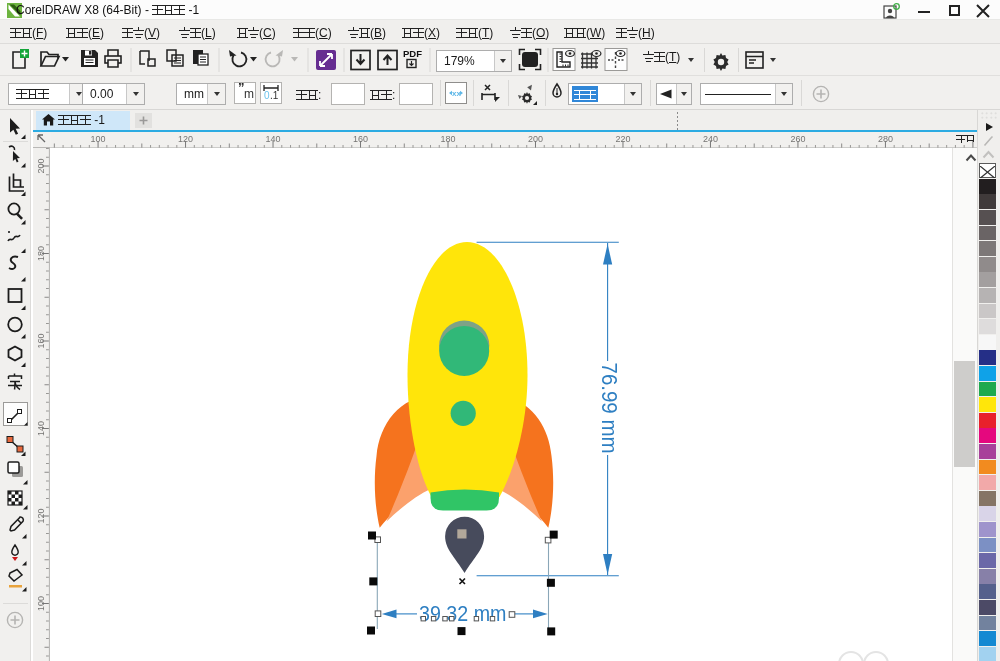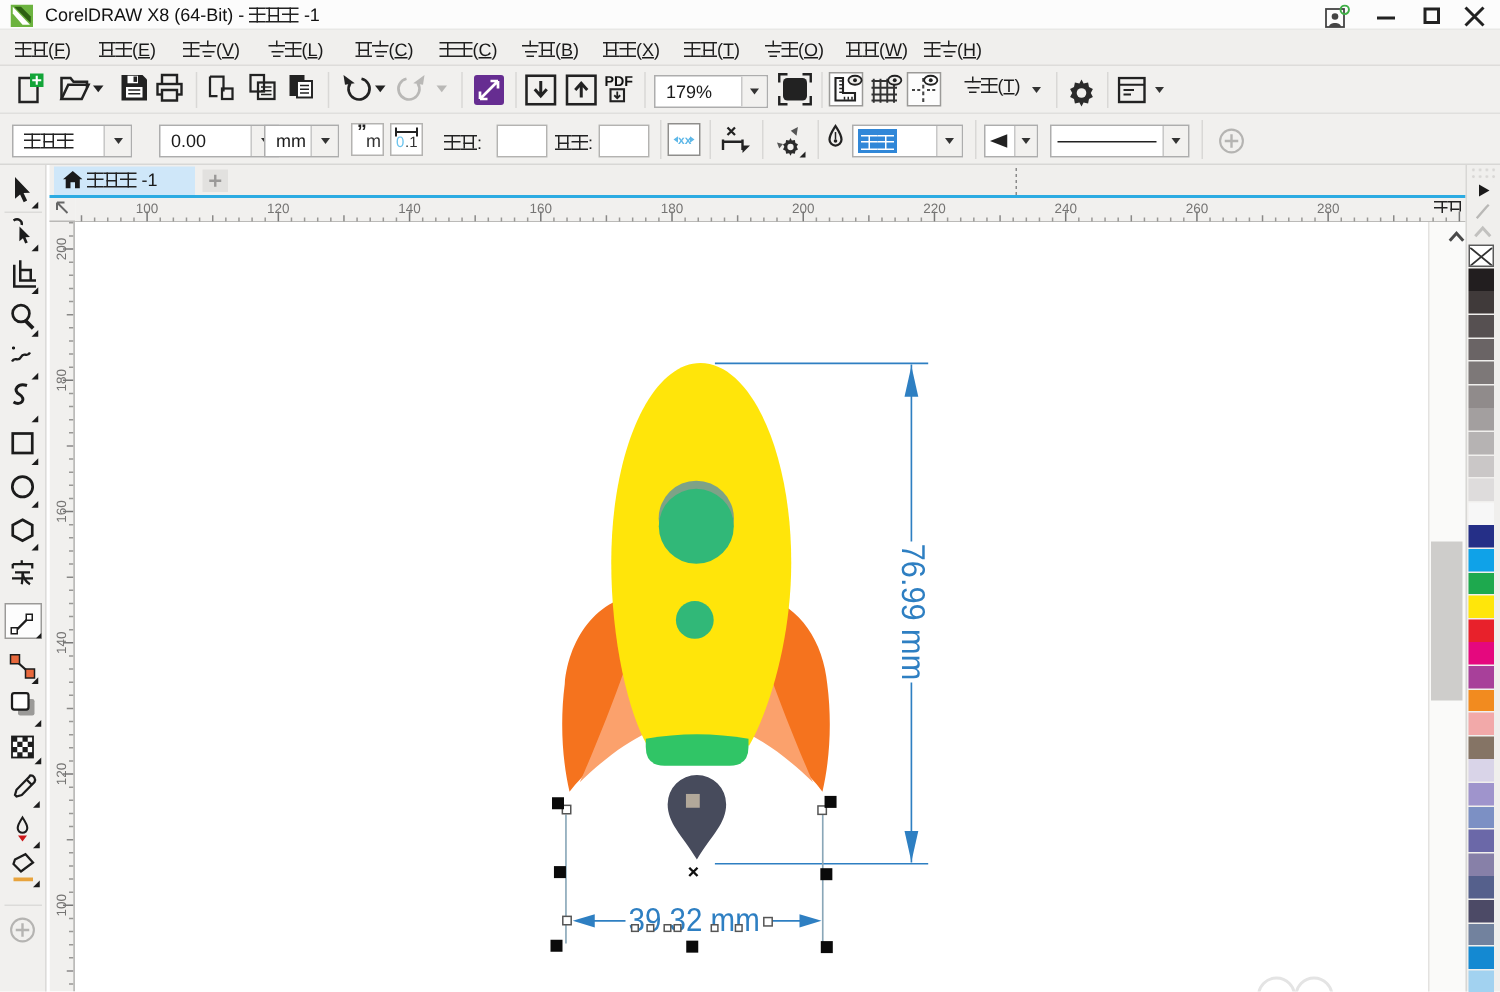"CorelDRAW X8 (64-Bit) - -1" div.abs { left: 30px -> 16px }
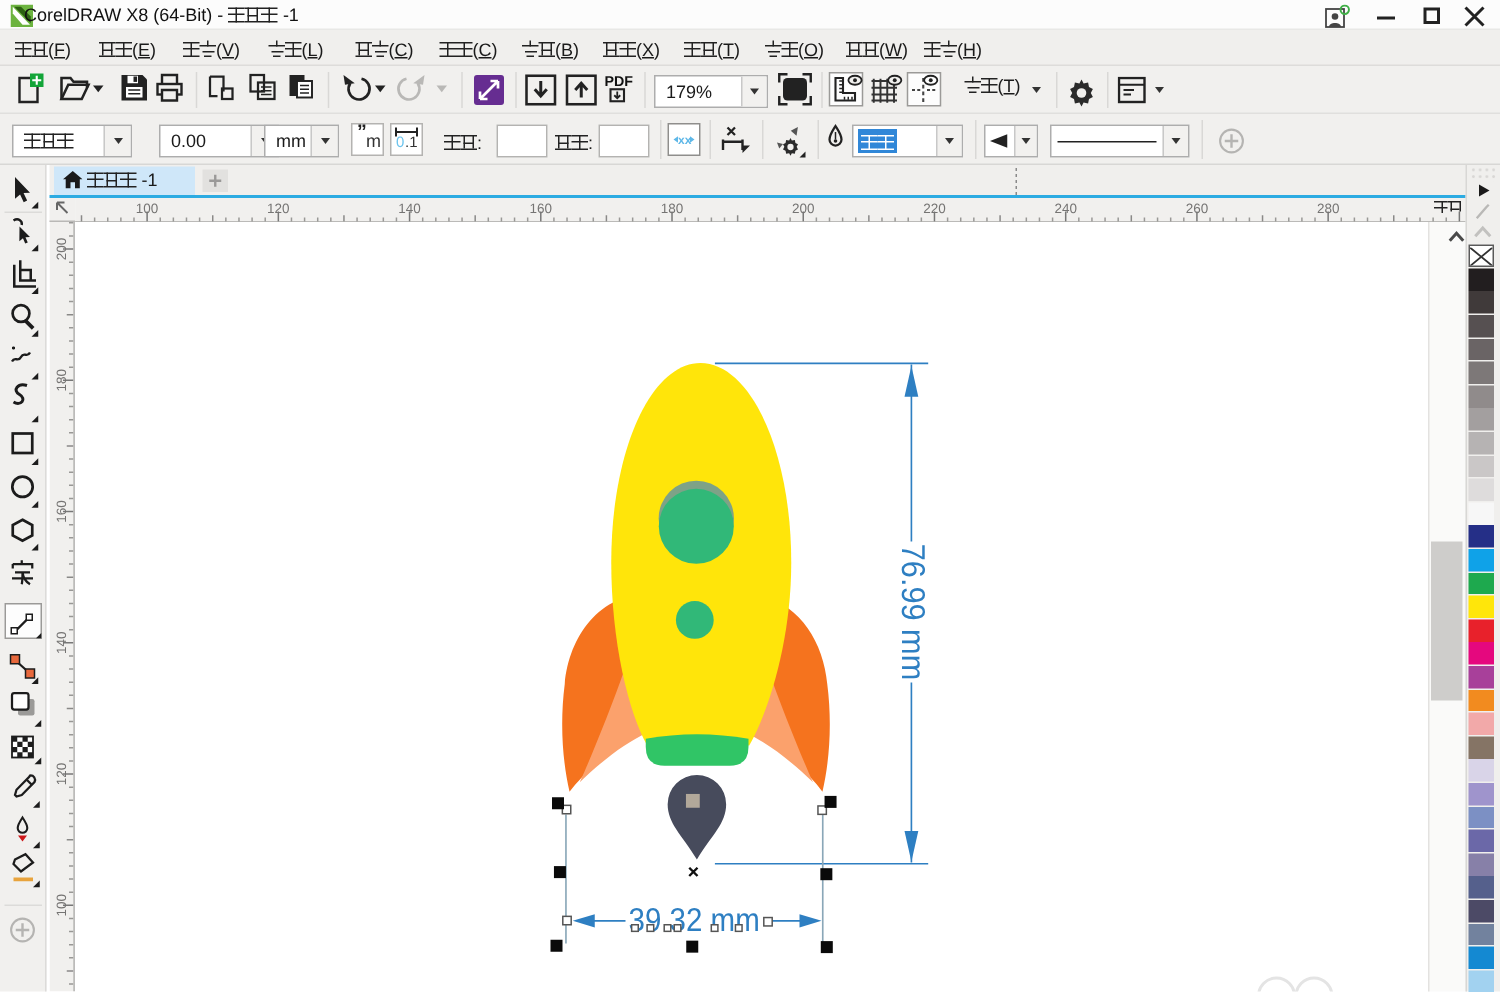"0.00" div.cb { left: 106px -> 82px; width: 80px -> 63px }
